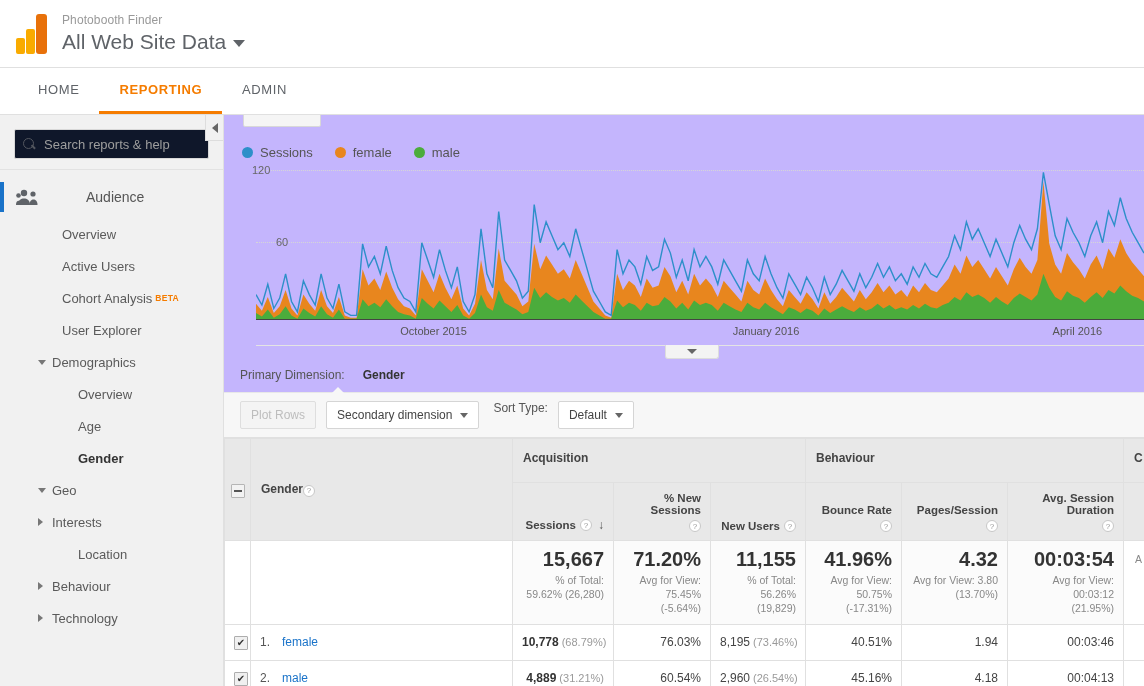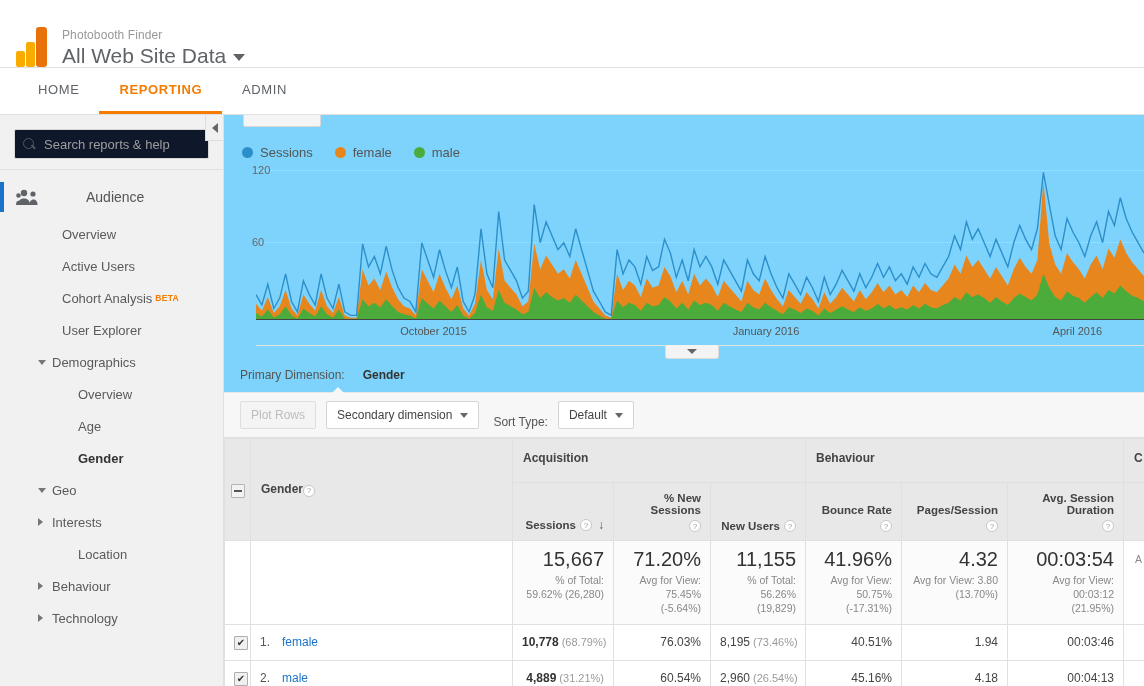"Photobooth Finder" .brandbar { align-items: flex-end -> center }
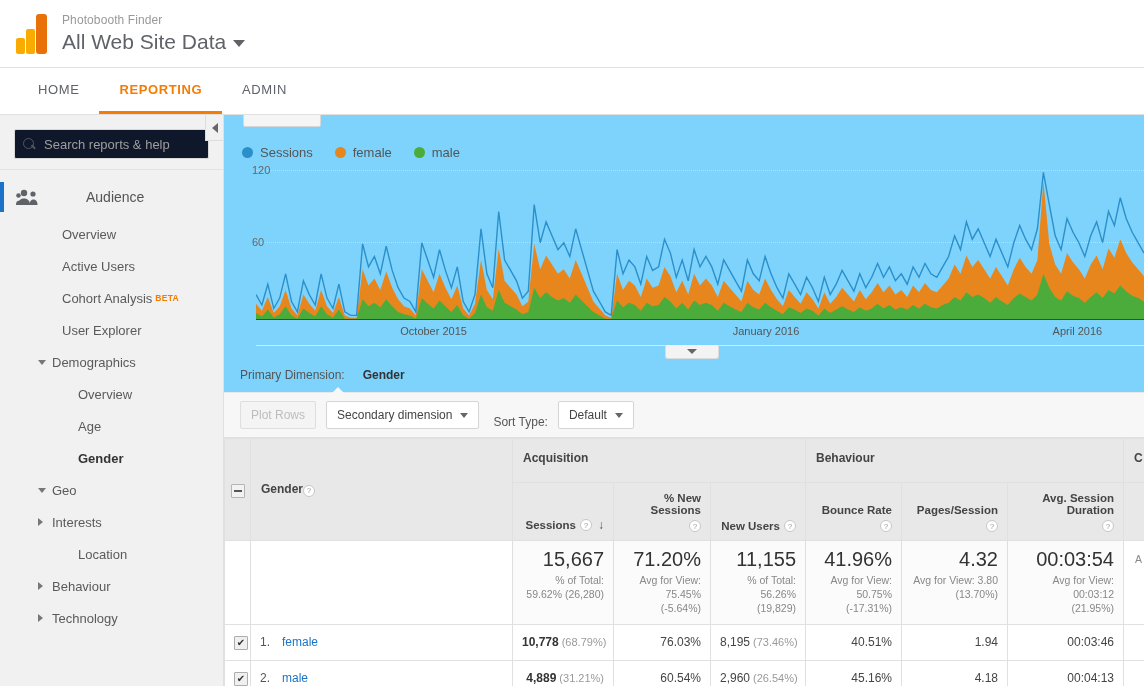"Sessions" .main { background: #7dd3fc -> #c4b5fd }
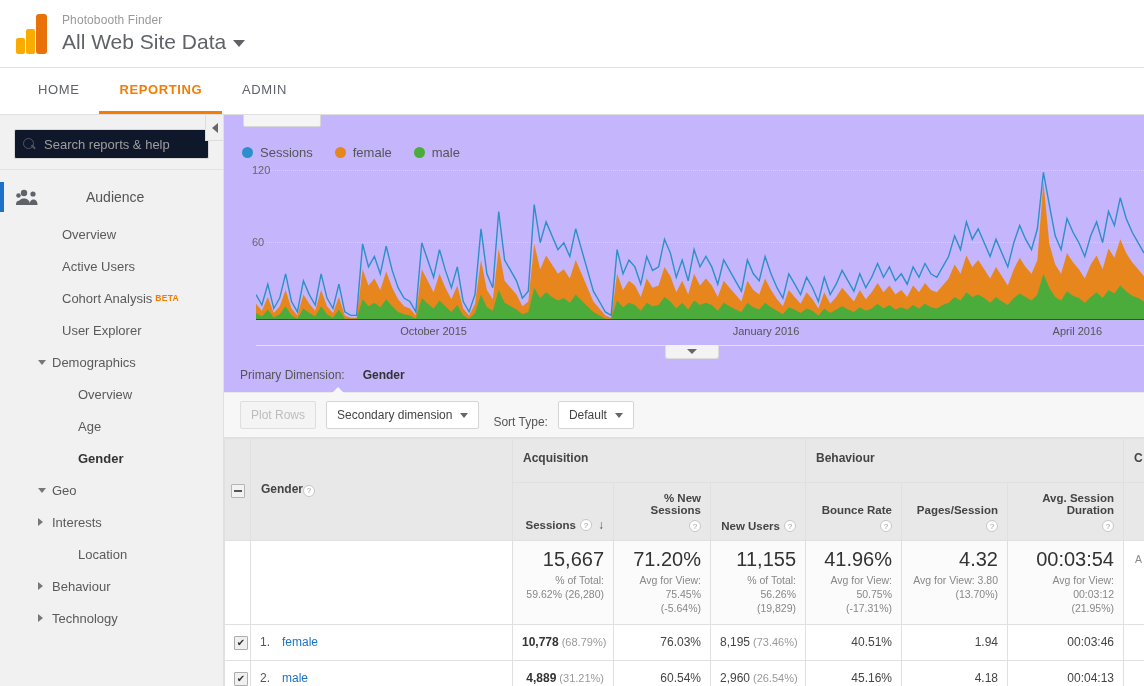"60" .ylabel.mid { margin-left: none -> 24px }
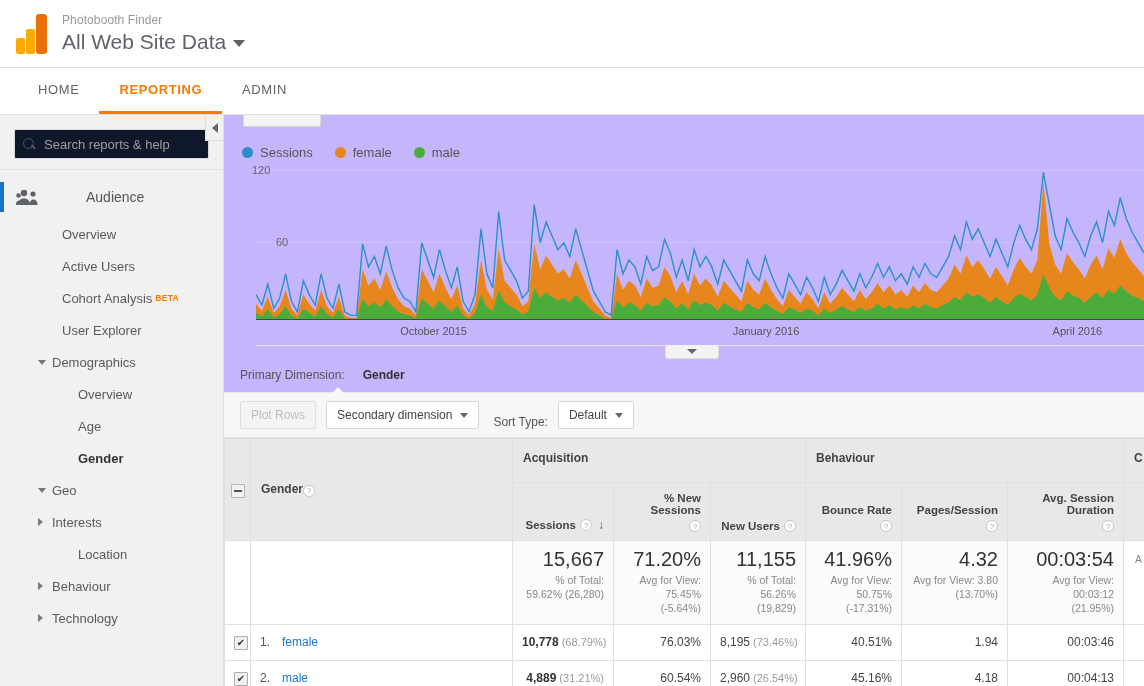"Plot Rows" .controls-bar { align-items: flex-end -> flex-start }
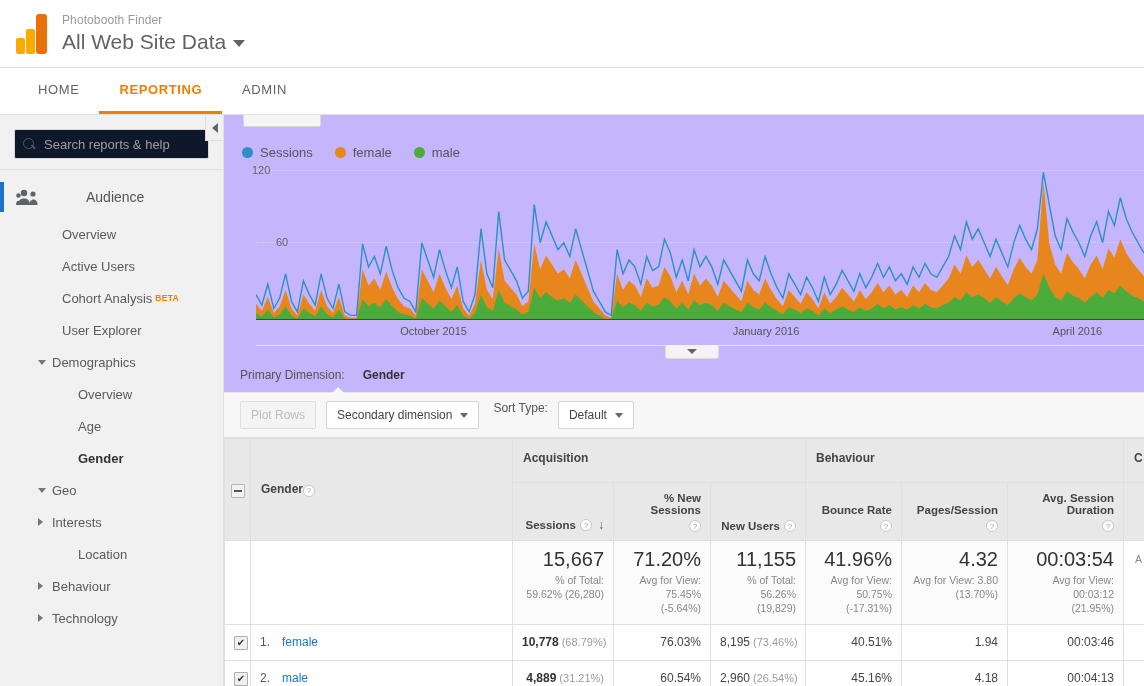"15,667" .sum-big { font-weight: normal -> bold }
